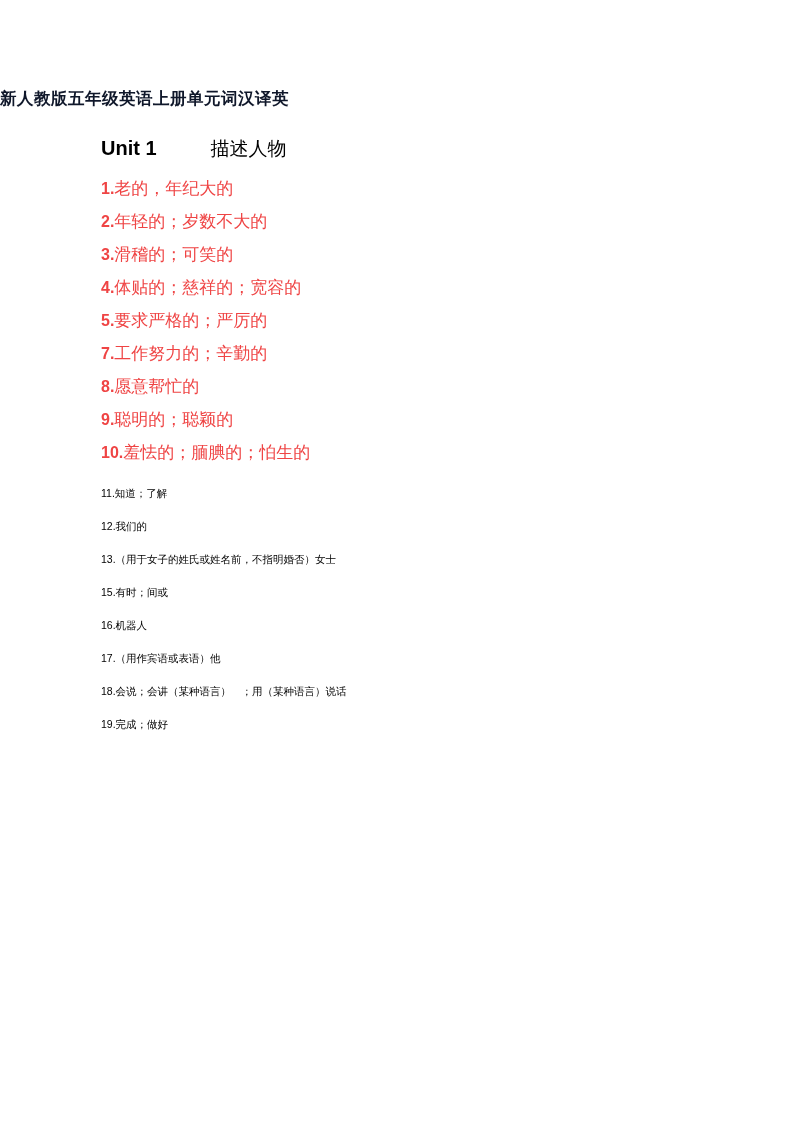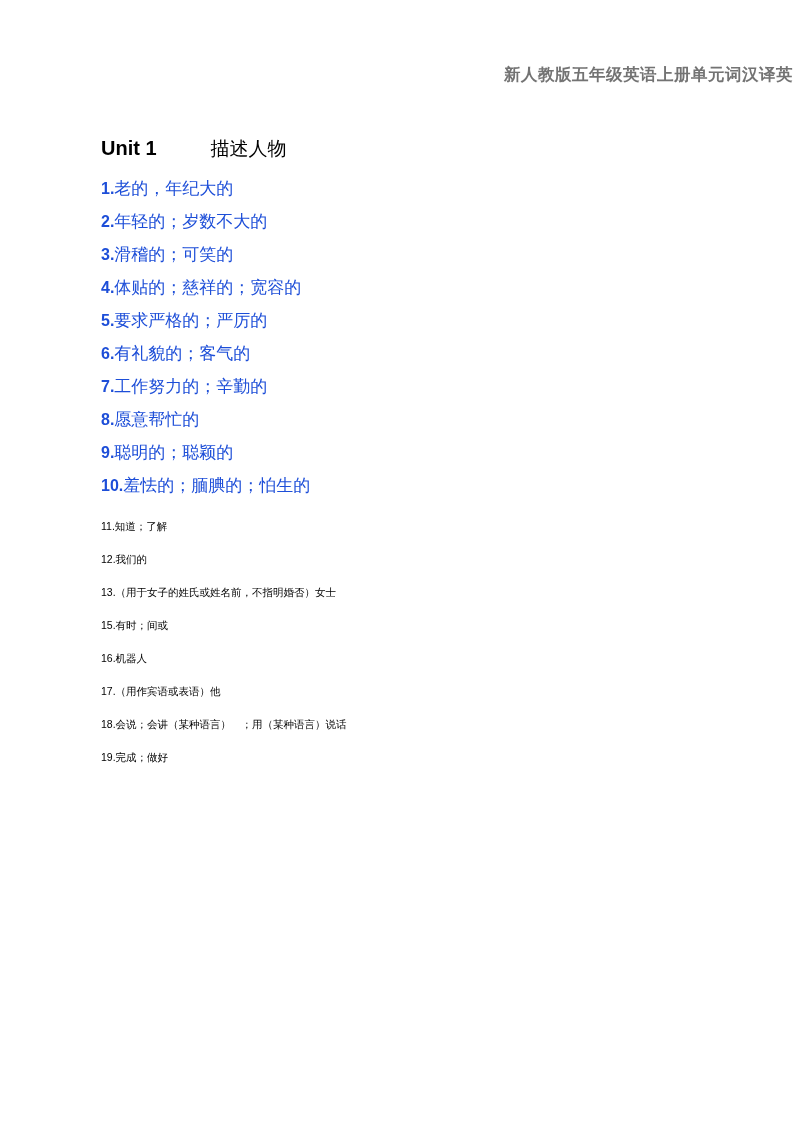"新人教版五年级英语上册单元词汉译英" .doc-title { color: #737373 -> #0f172a; text-align: right -> left; top: 64px -> 88px }
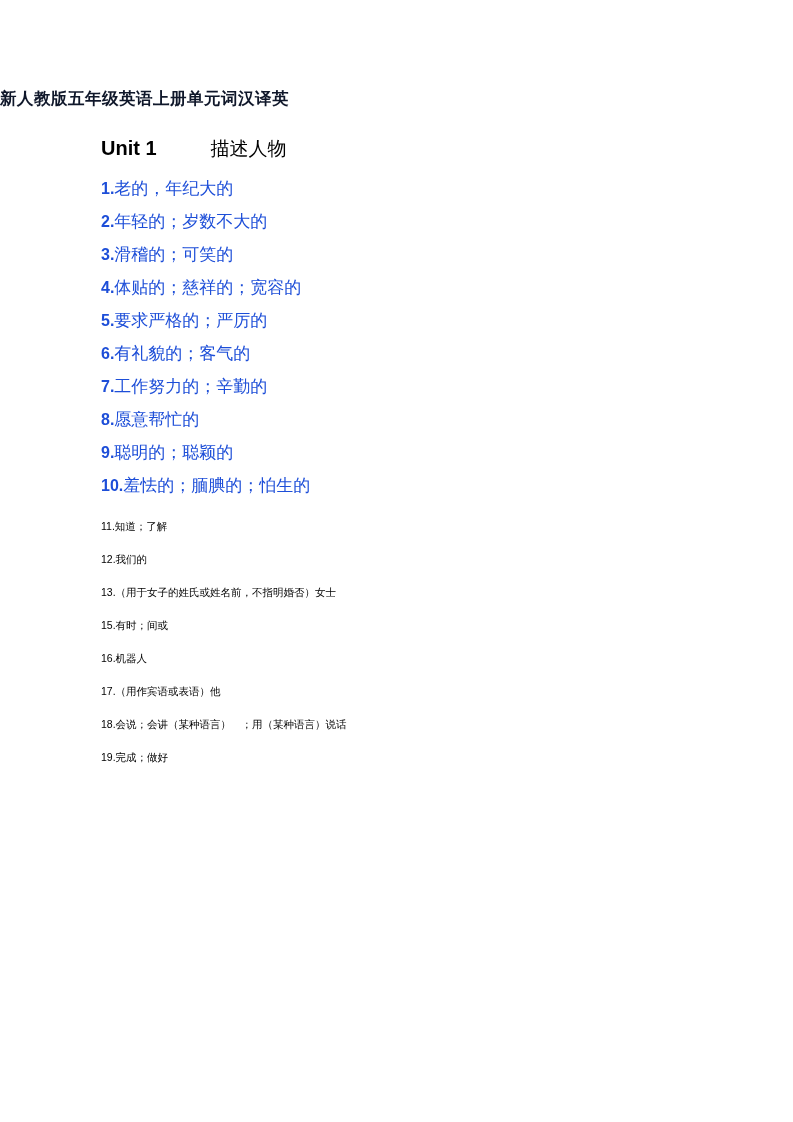"1.老的，年纪大的" .big-item { color: #1d4ed8 -> #ef4444 }
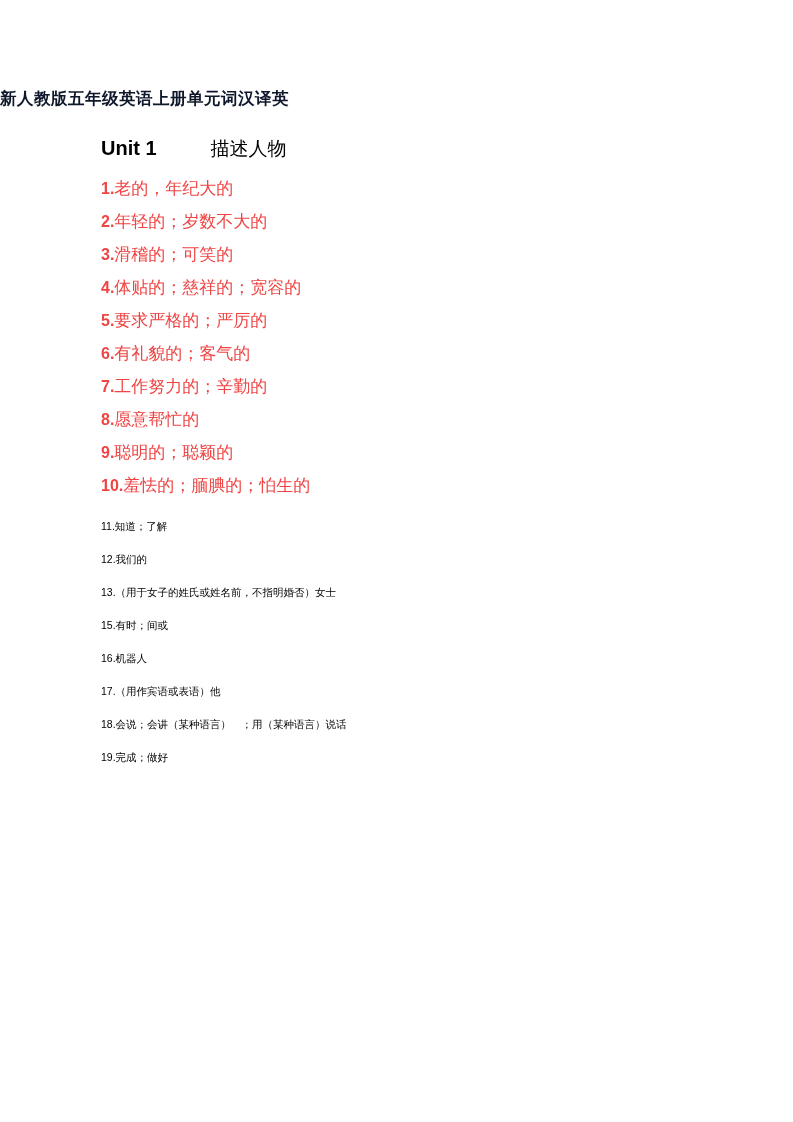"6.有礼貌的；客气的" li.big-item { html: <li> <span>6.</span><span>有礼貌的；客气的</span> </li> -> none }
